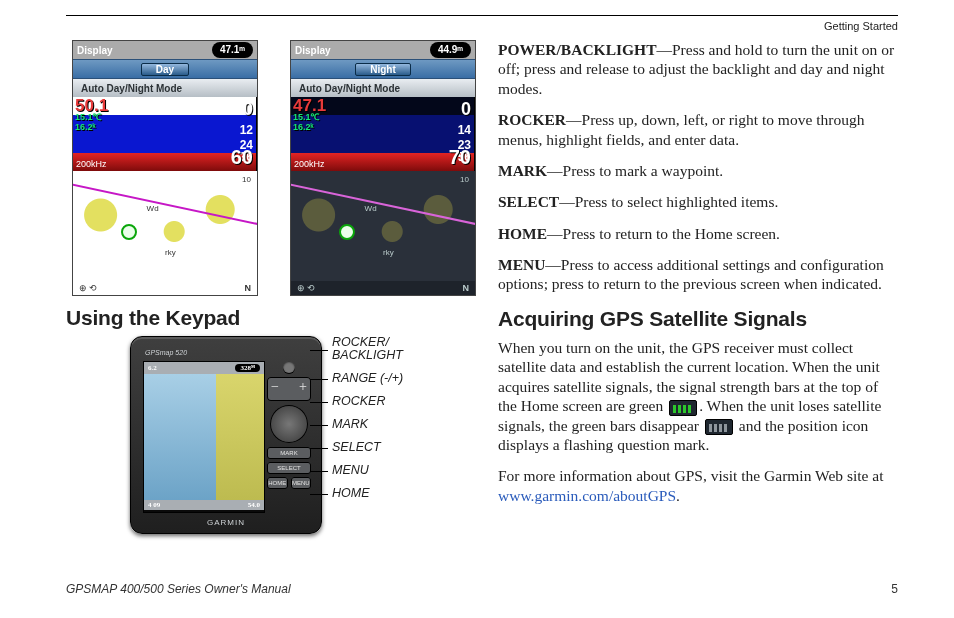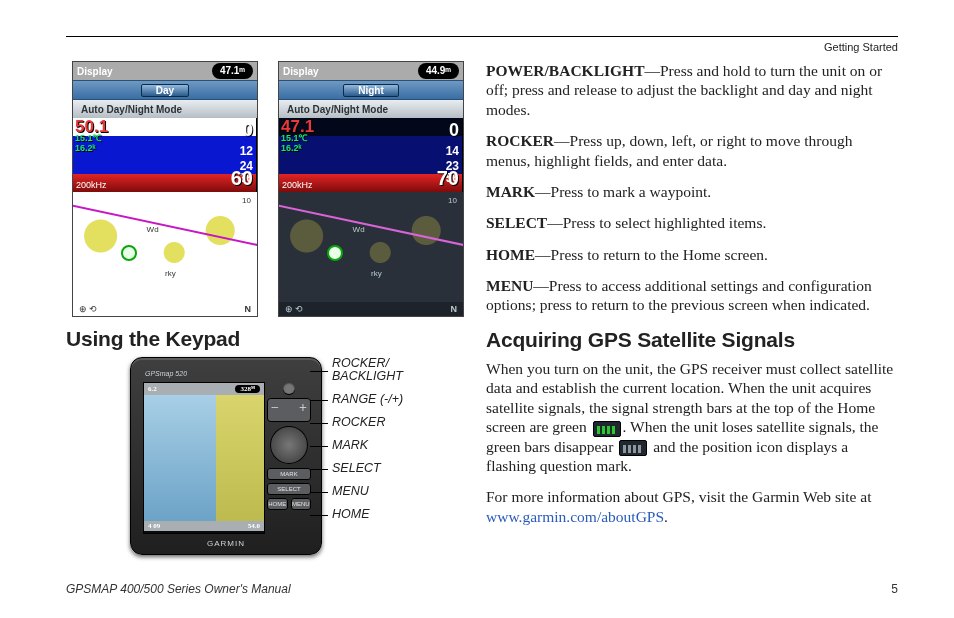"Getting Started" .page { padding: 36px 56px 0 66px -> 15px 56px 0 66px }
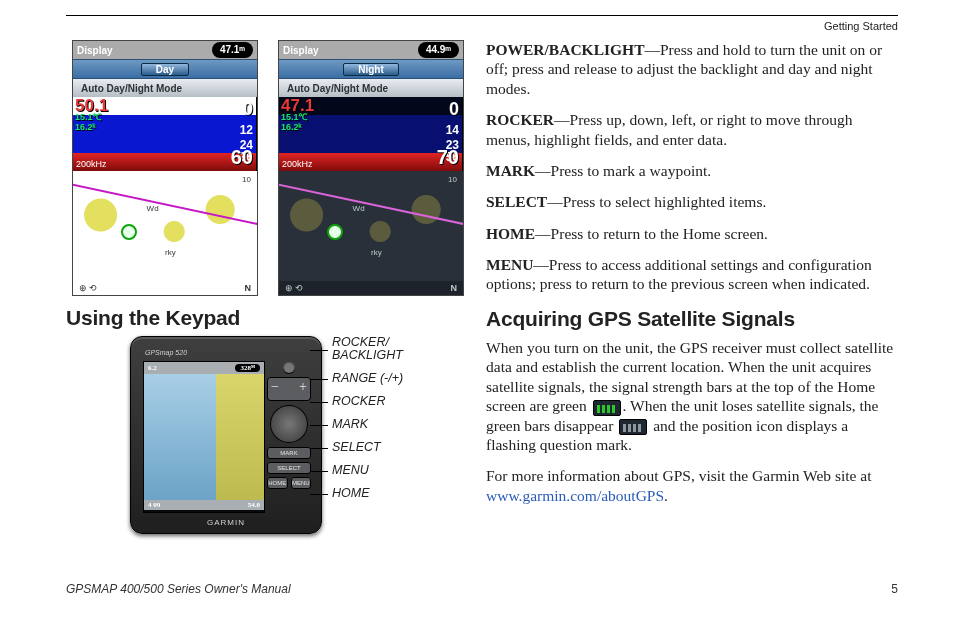"Display" .shots { gap: 20px -> 32px }
